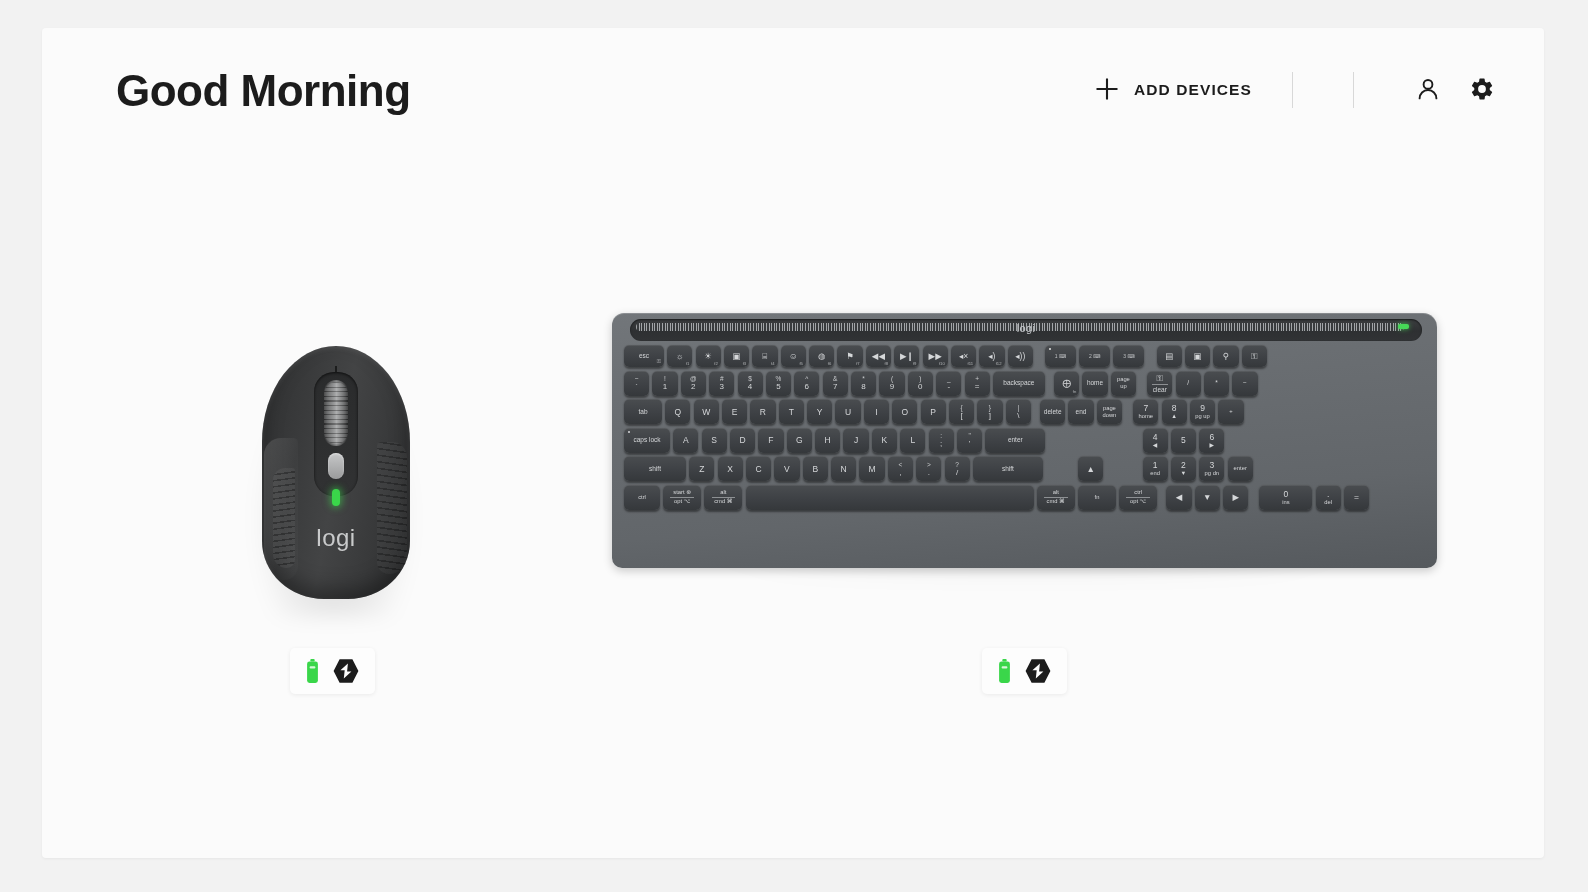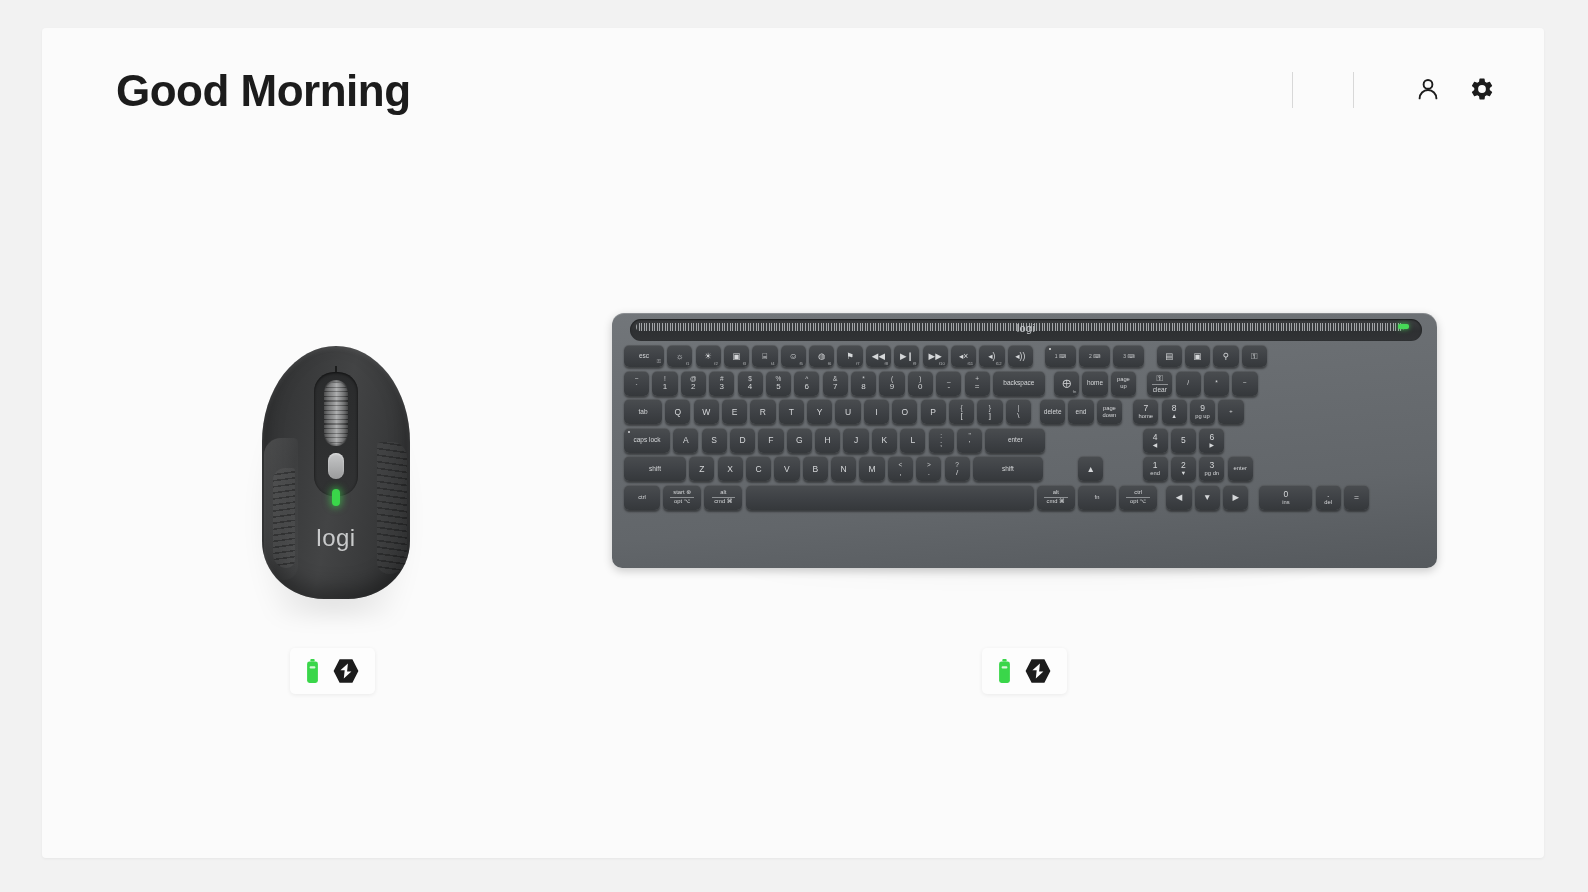"ADD DEVICES" button.hdr-btn { html: none -> <button> <span> <svg> <line></line> <line></line> </svg> </span> <span>ADD DEVICES</span> </button> }
